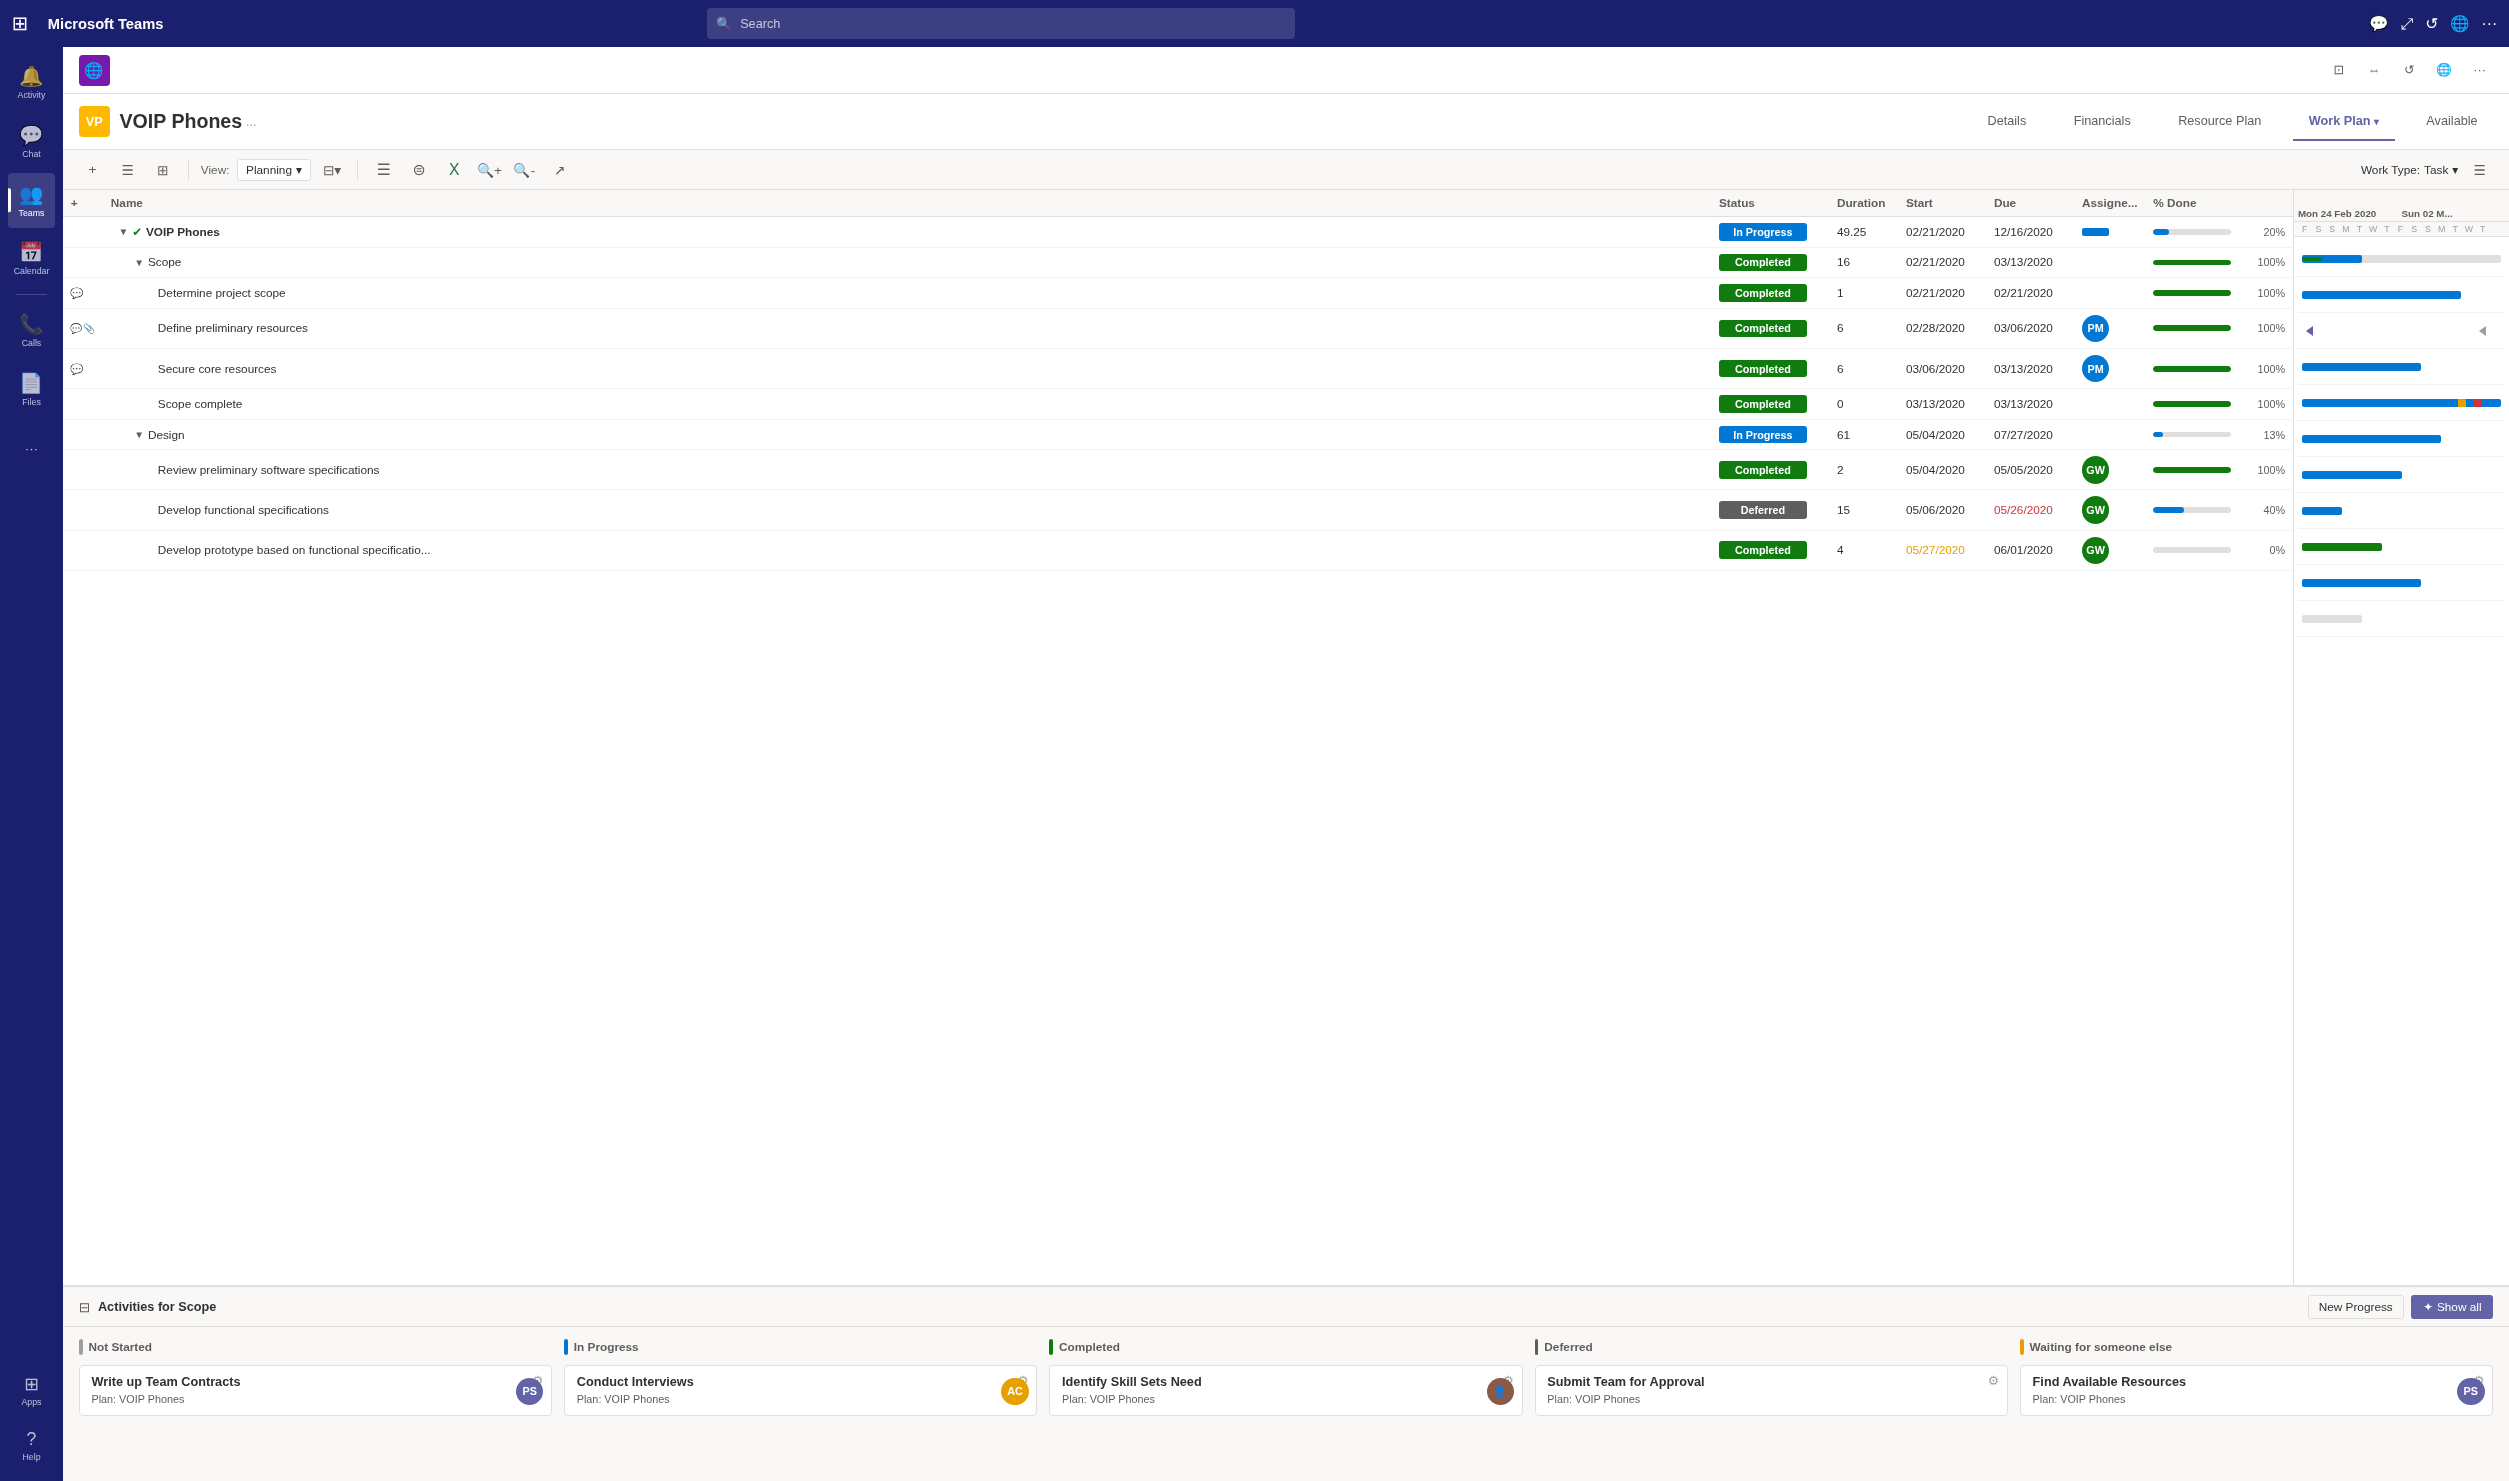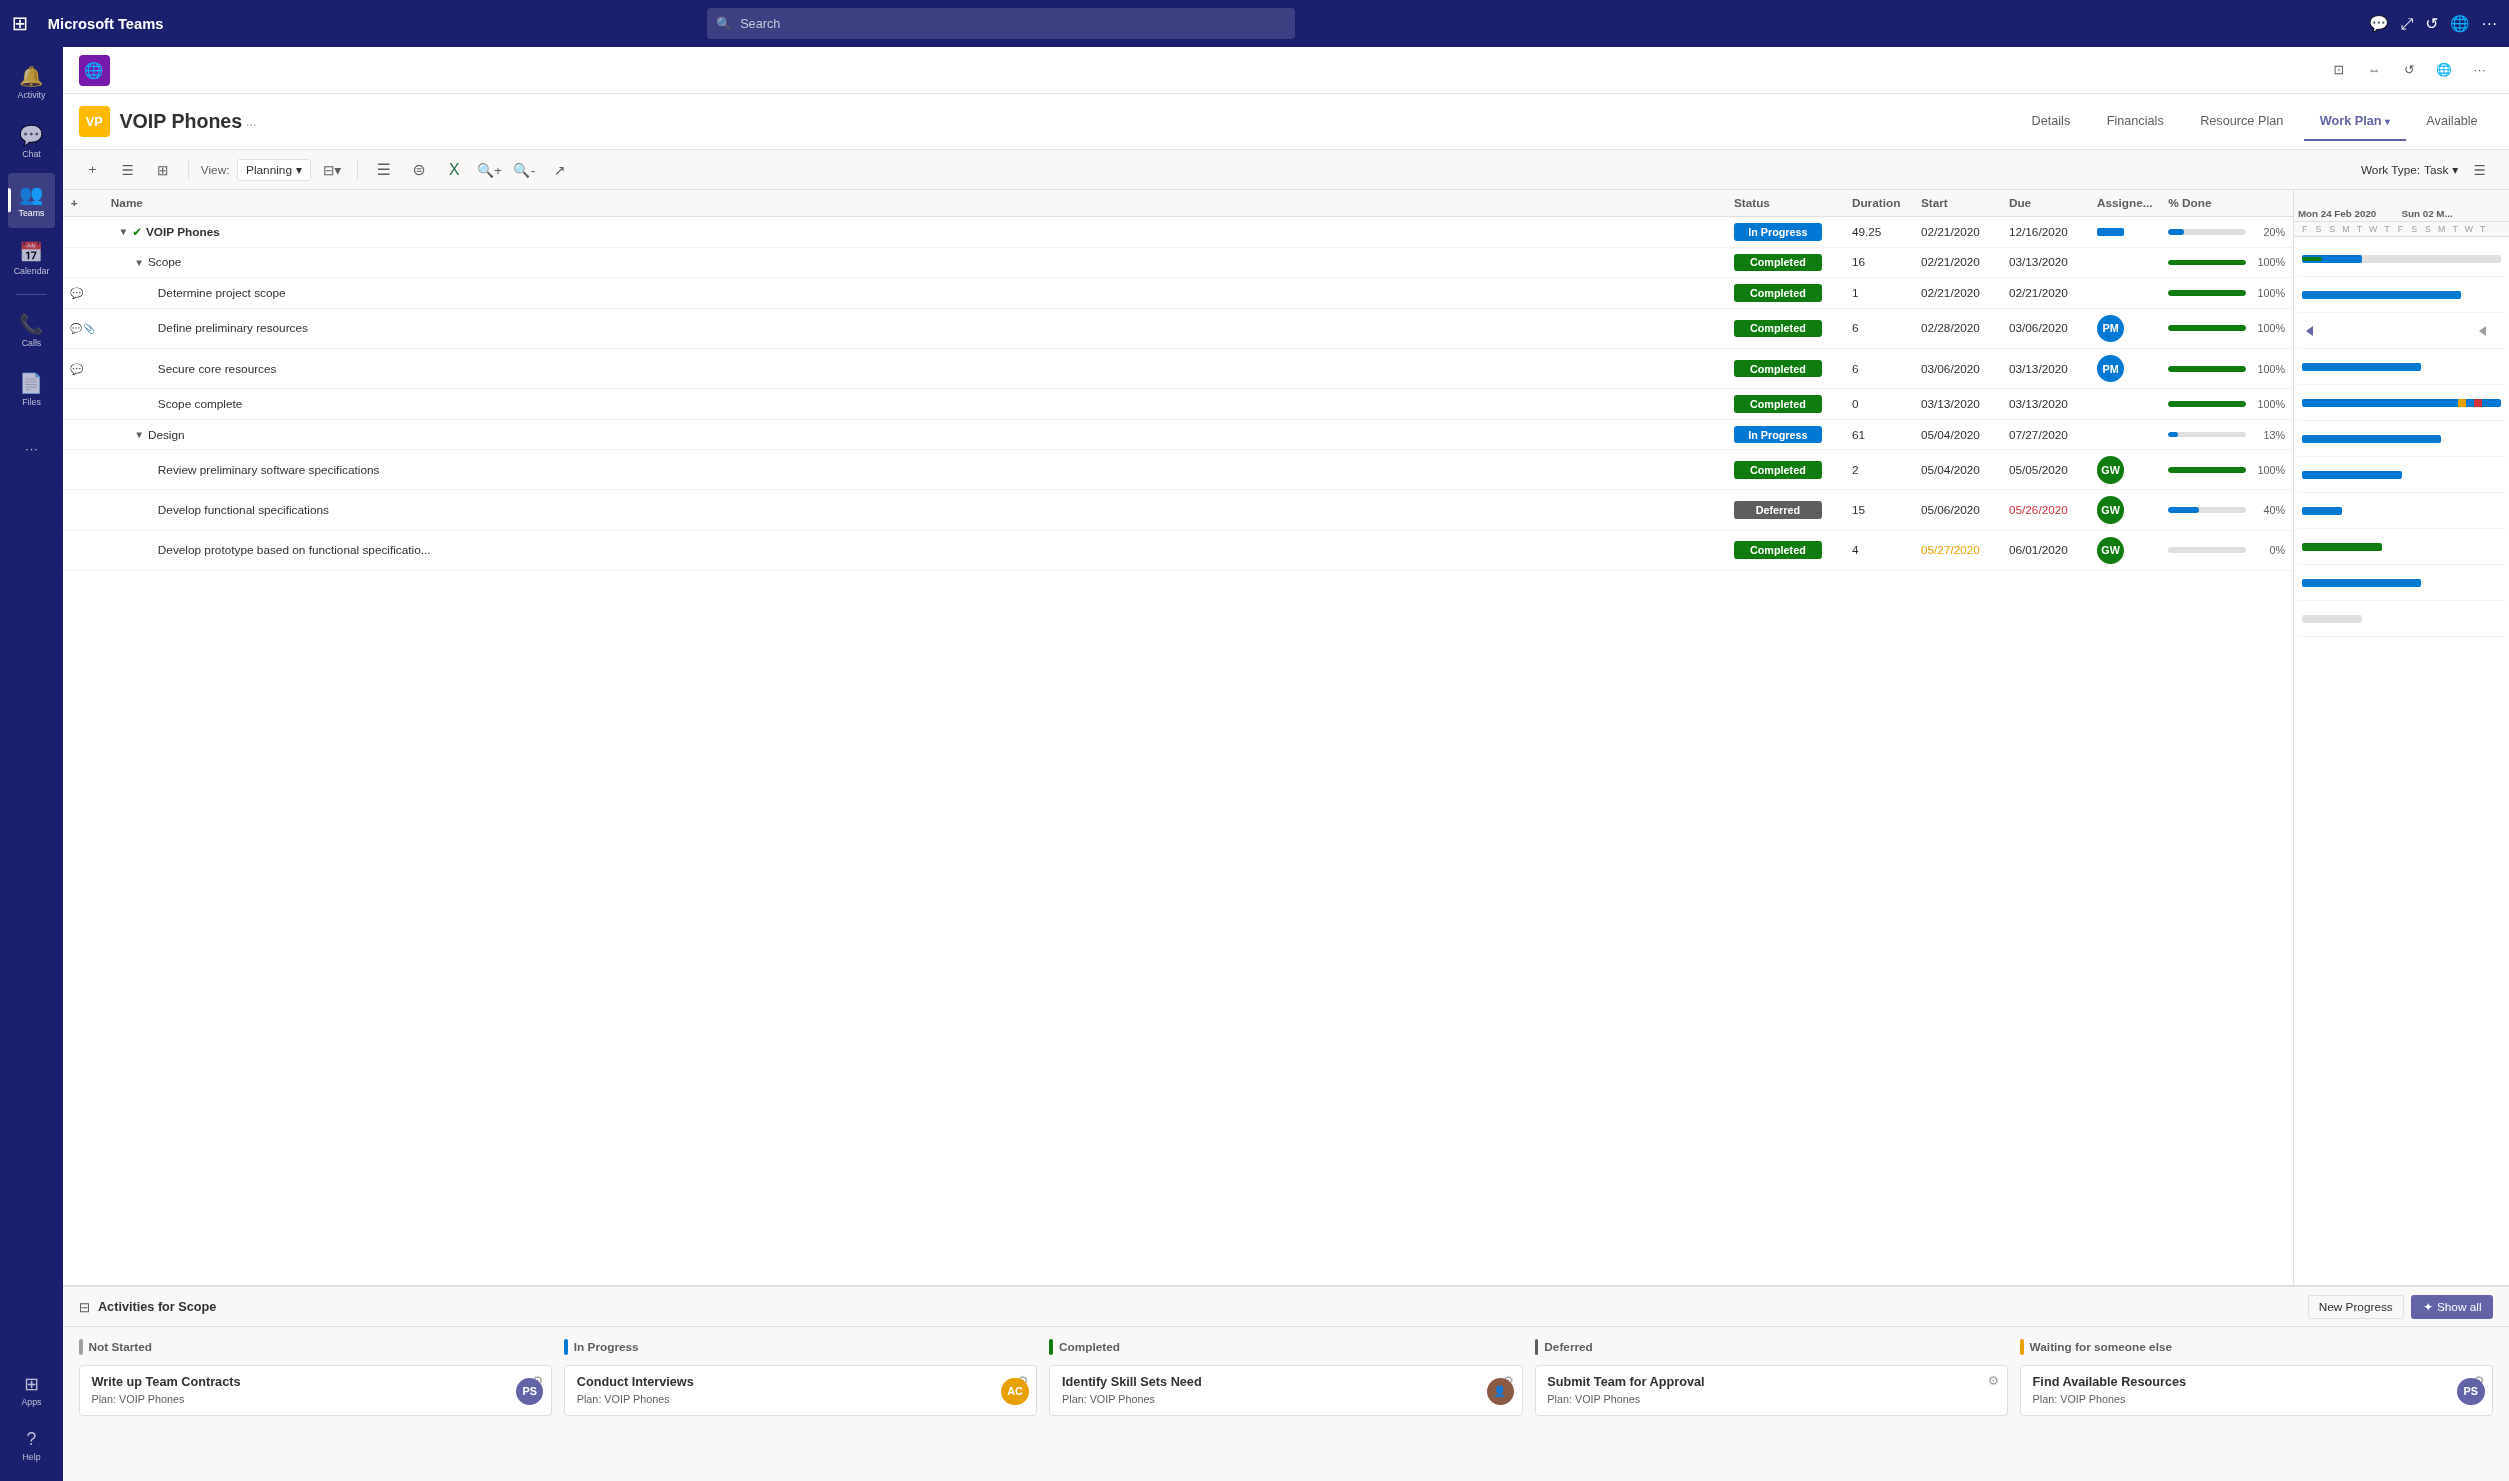"Details" div { gap: 5px -> 16px }
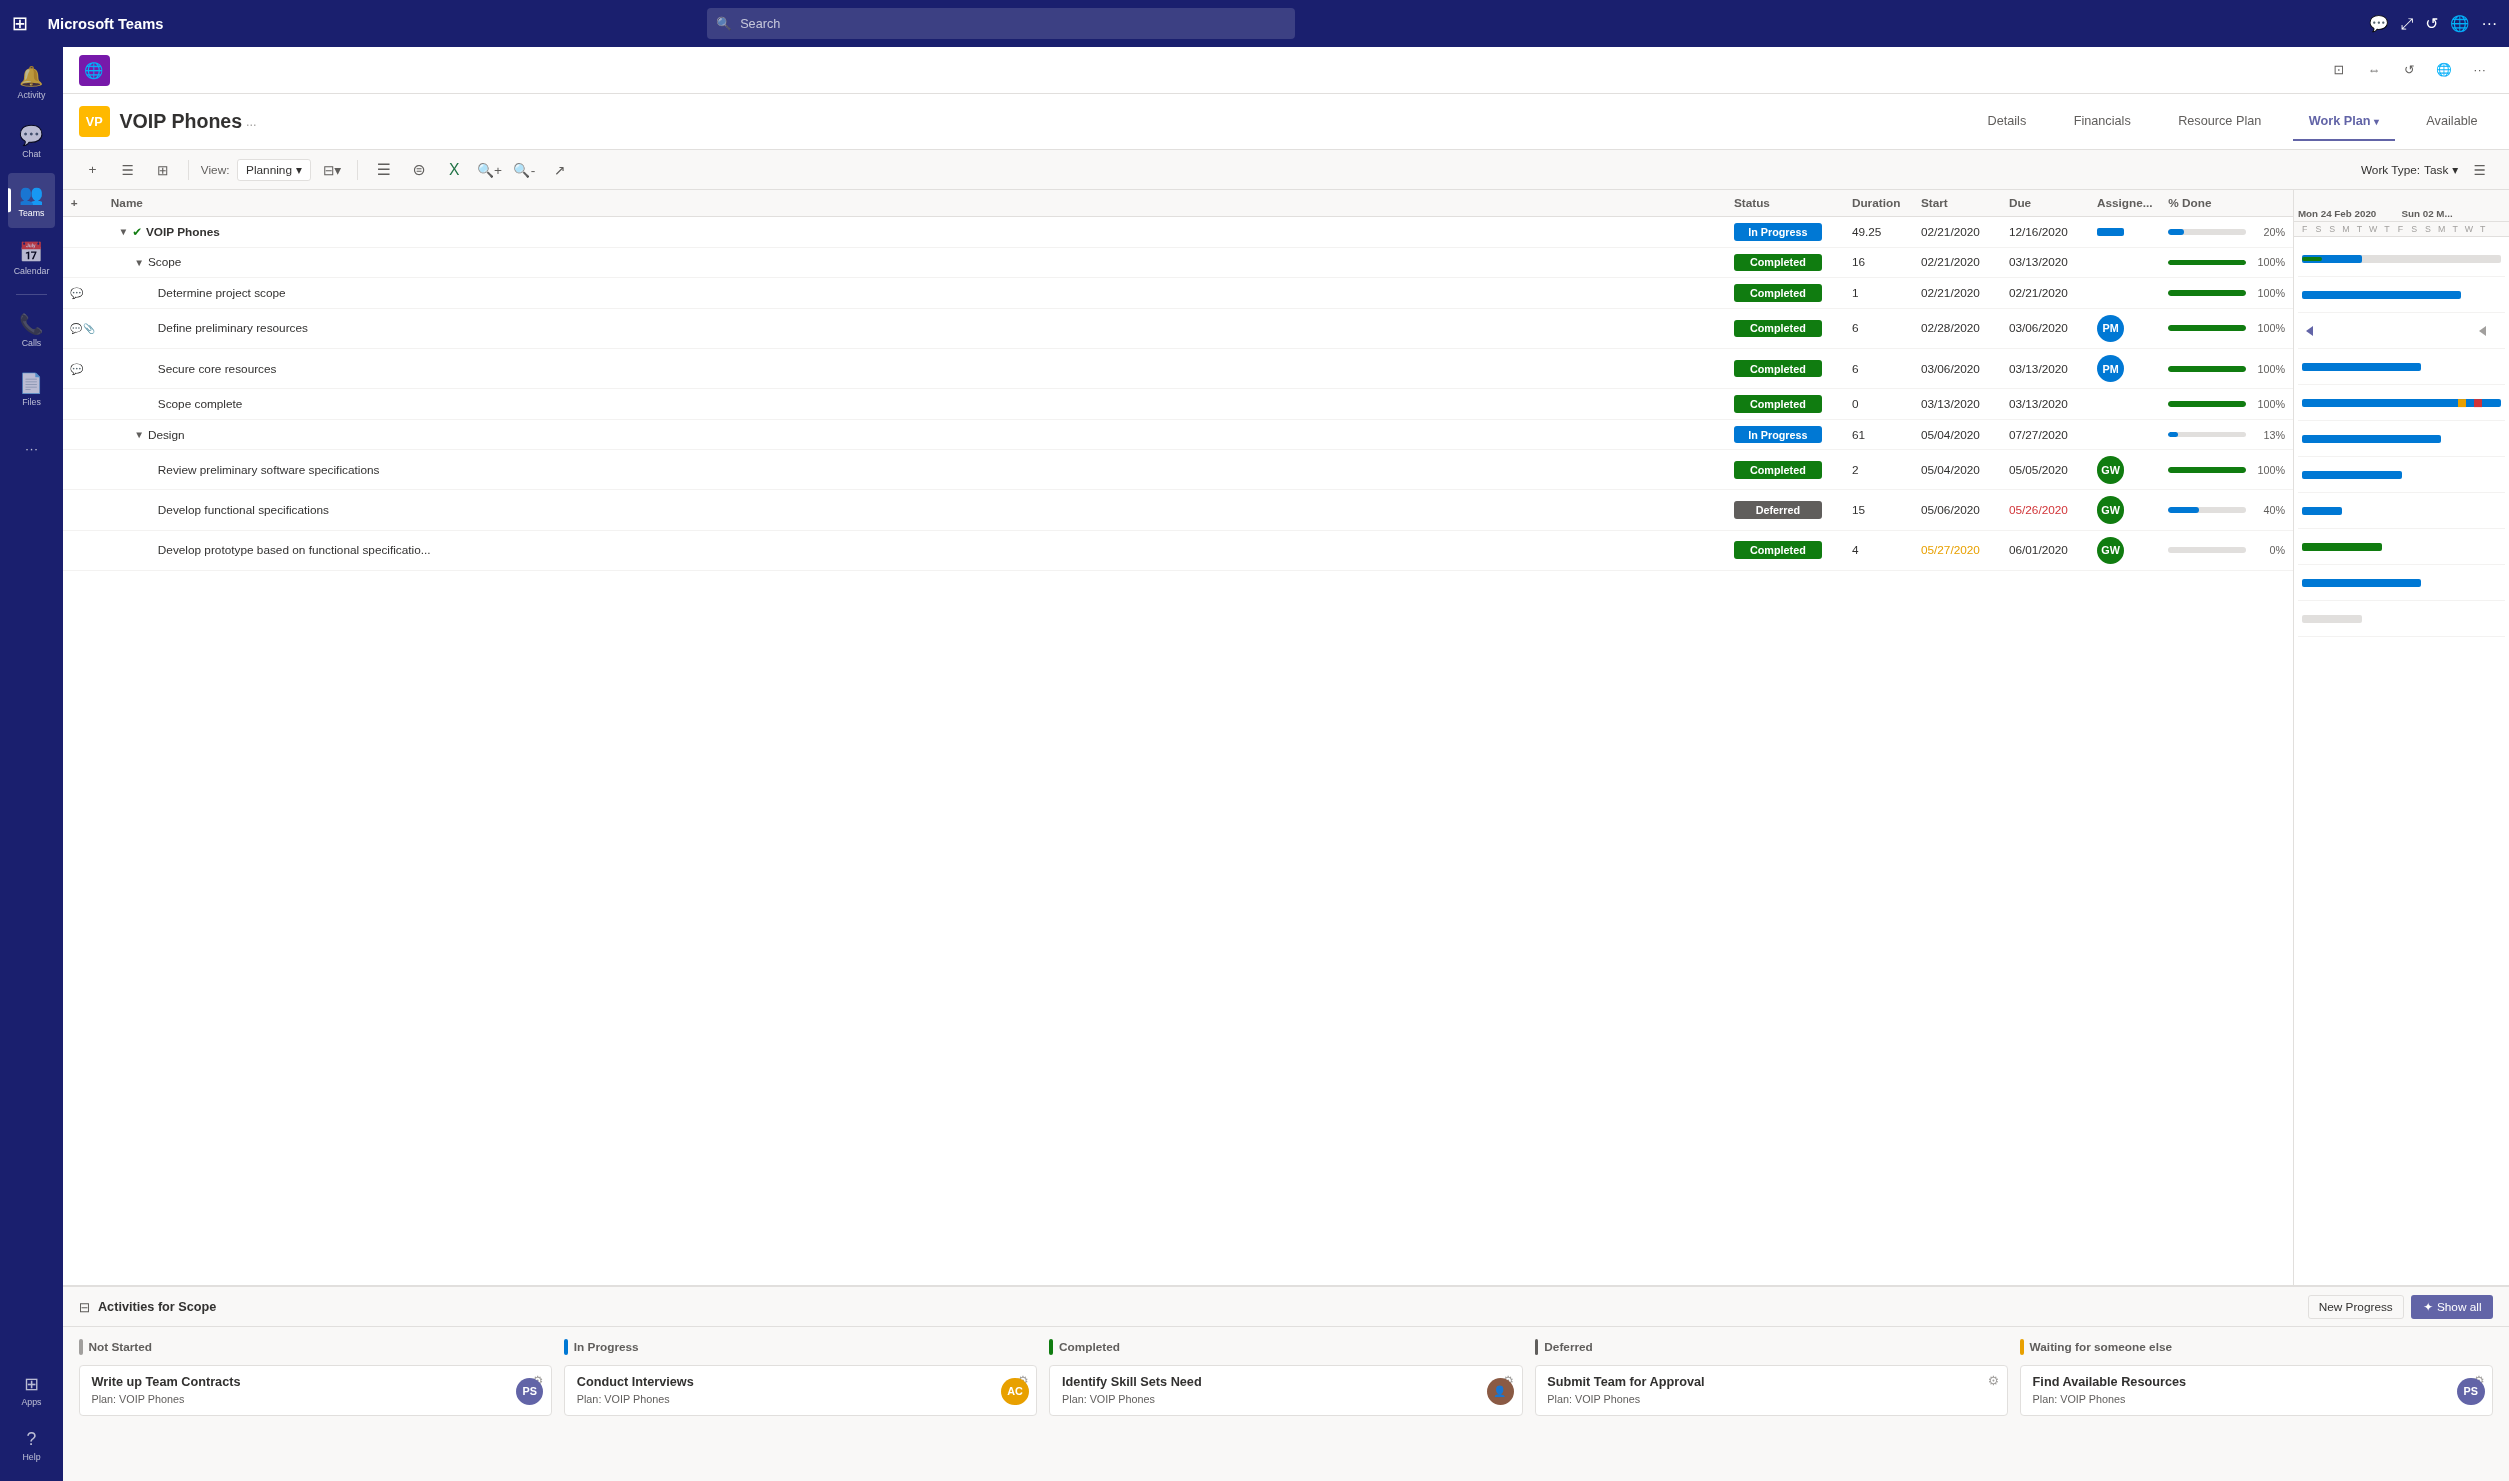"20%" .progress-bar-container { gap: 8px -> 23px }
